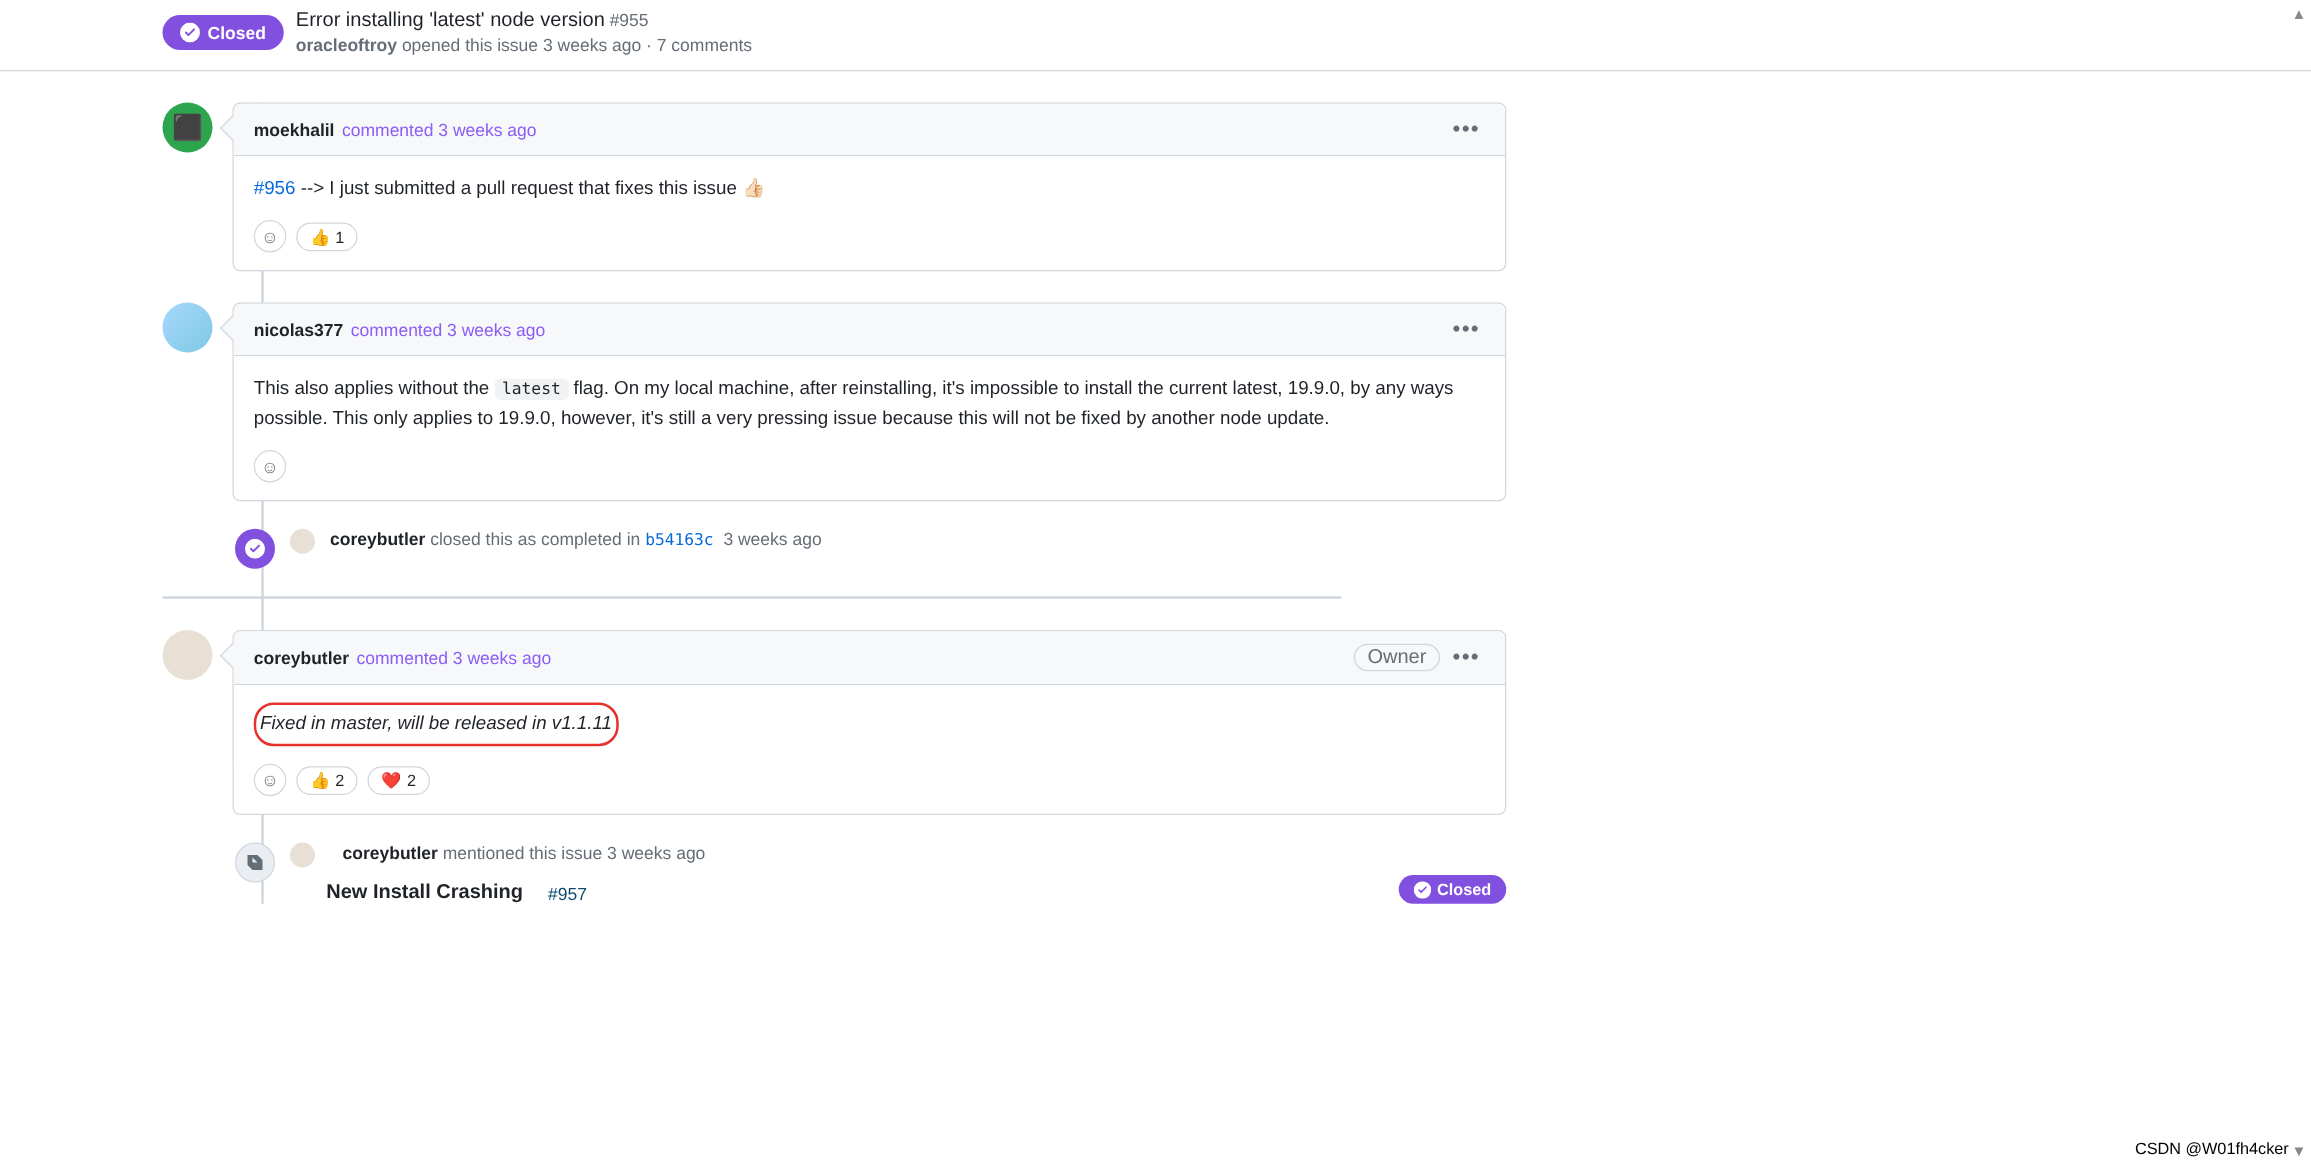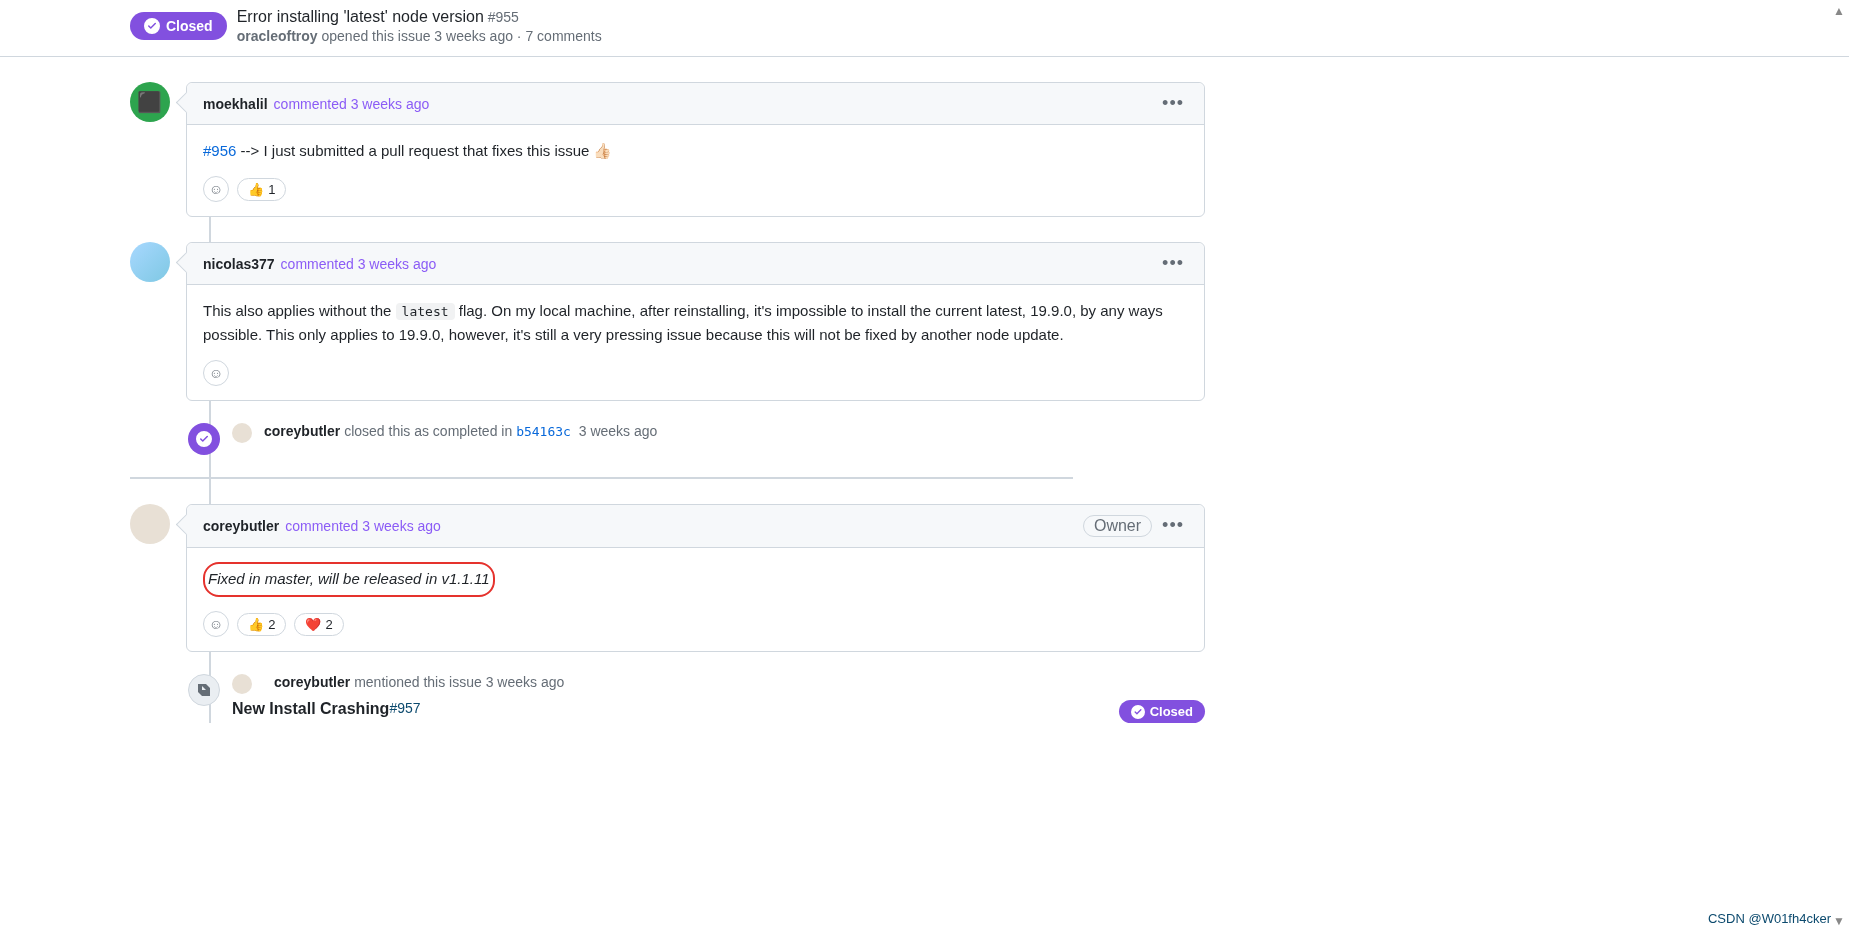"New Install Crashing" div { align-items: flex-start -> flex-end; gap: 0 -> 20px; margin-left: none -> 29px }
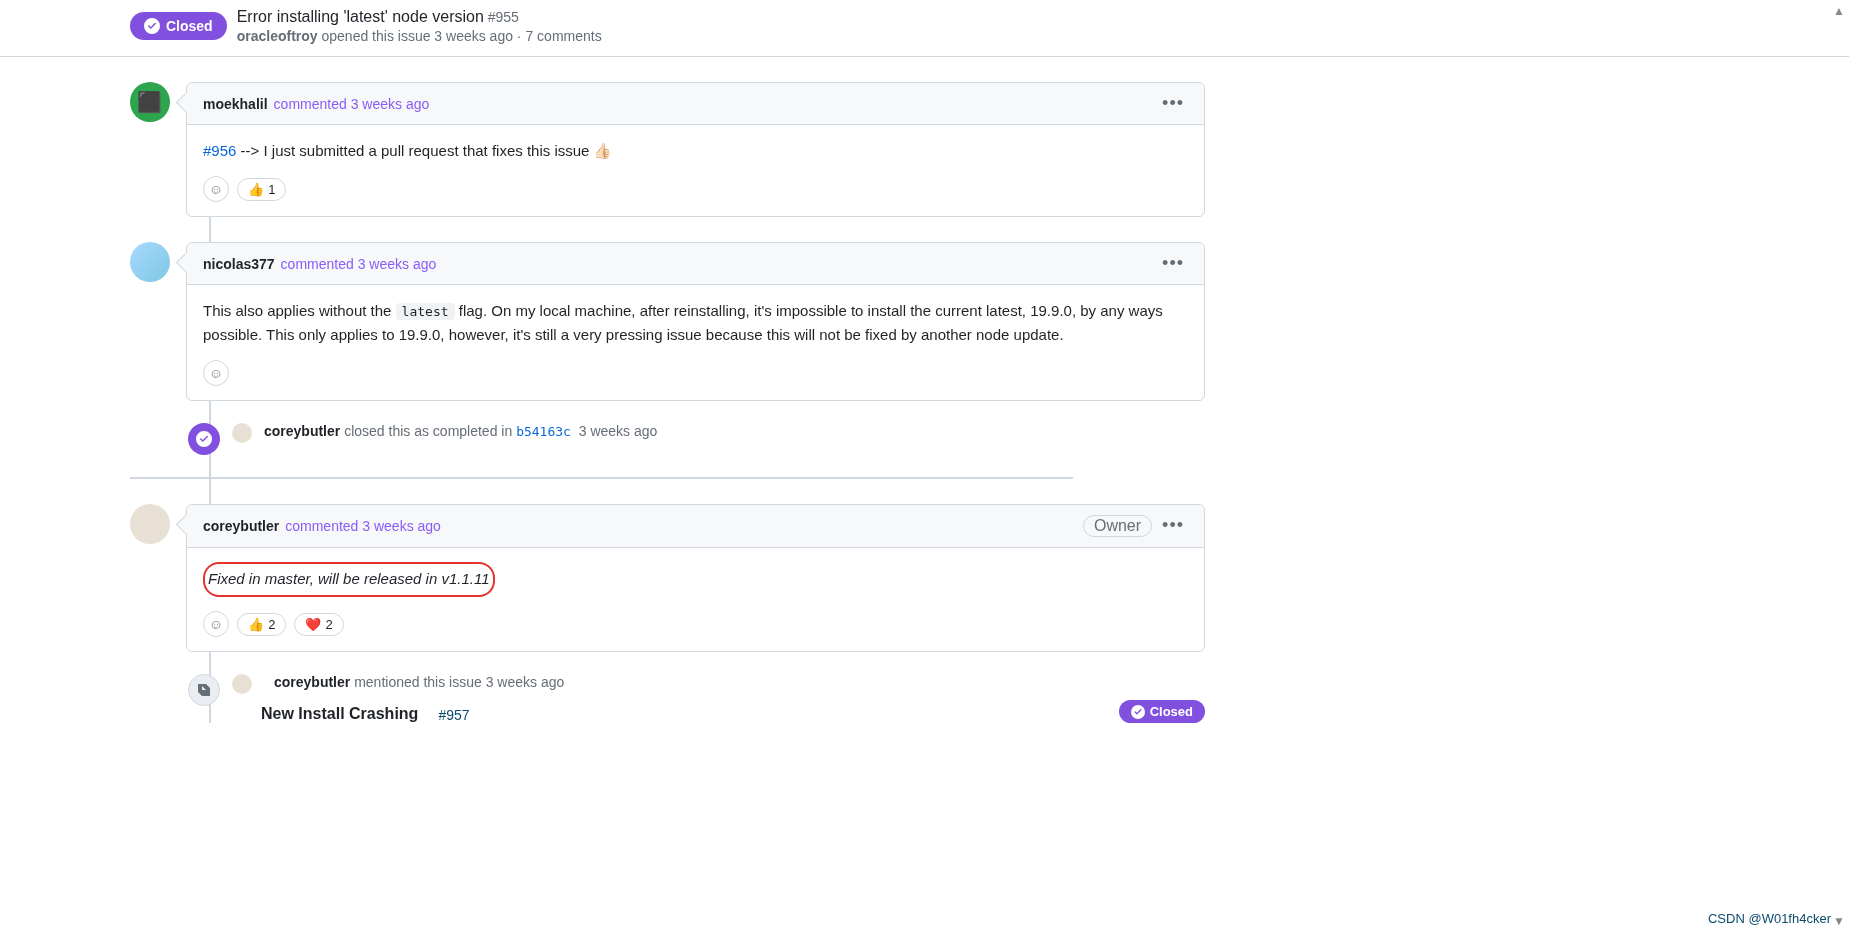"CSDN @W01fh4cker" .watermark { color: #0c4a6e -> #000000 }
